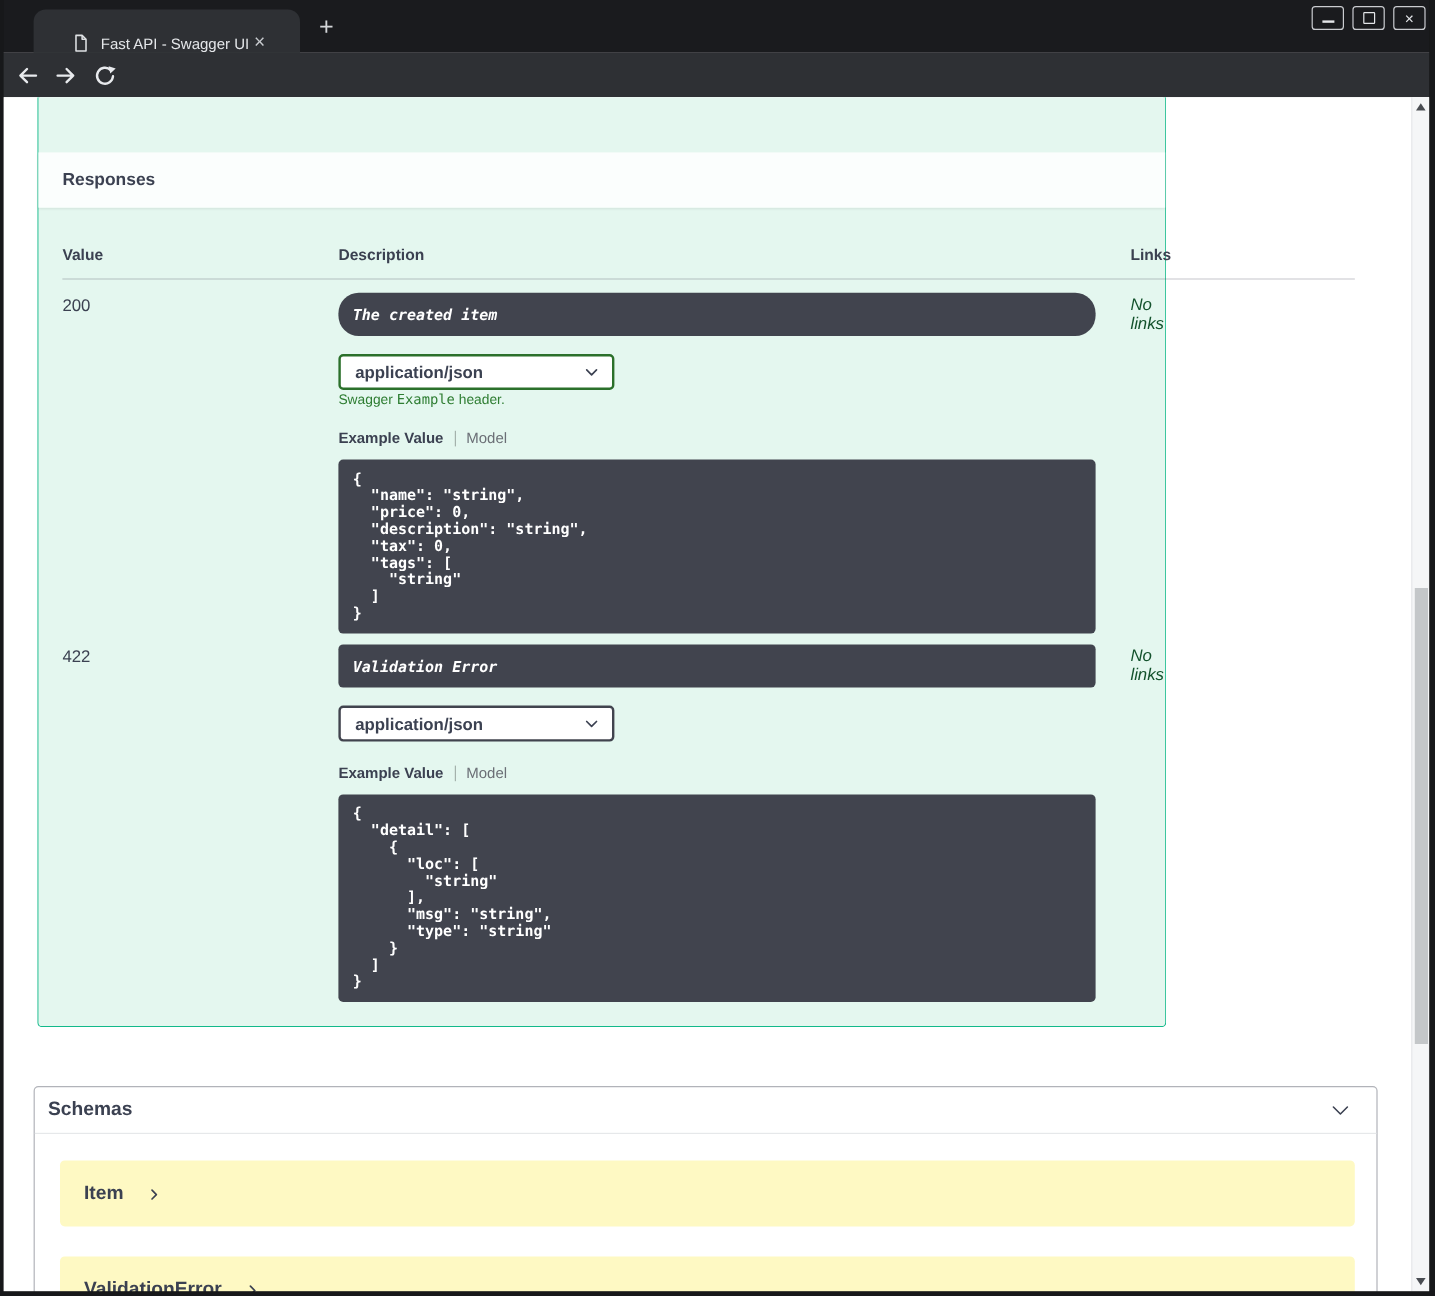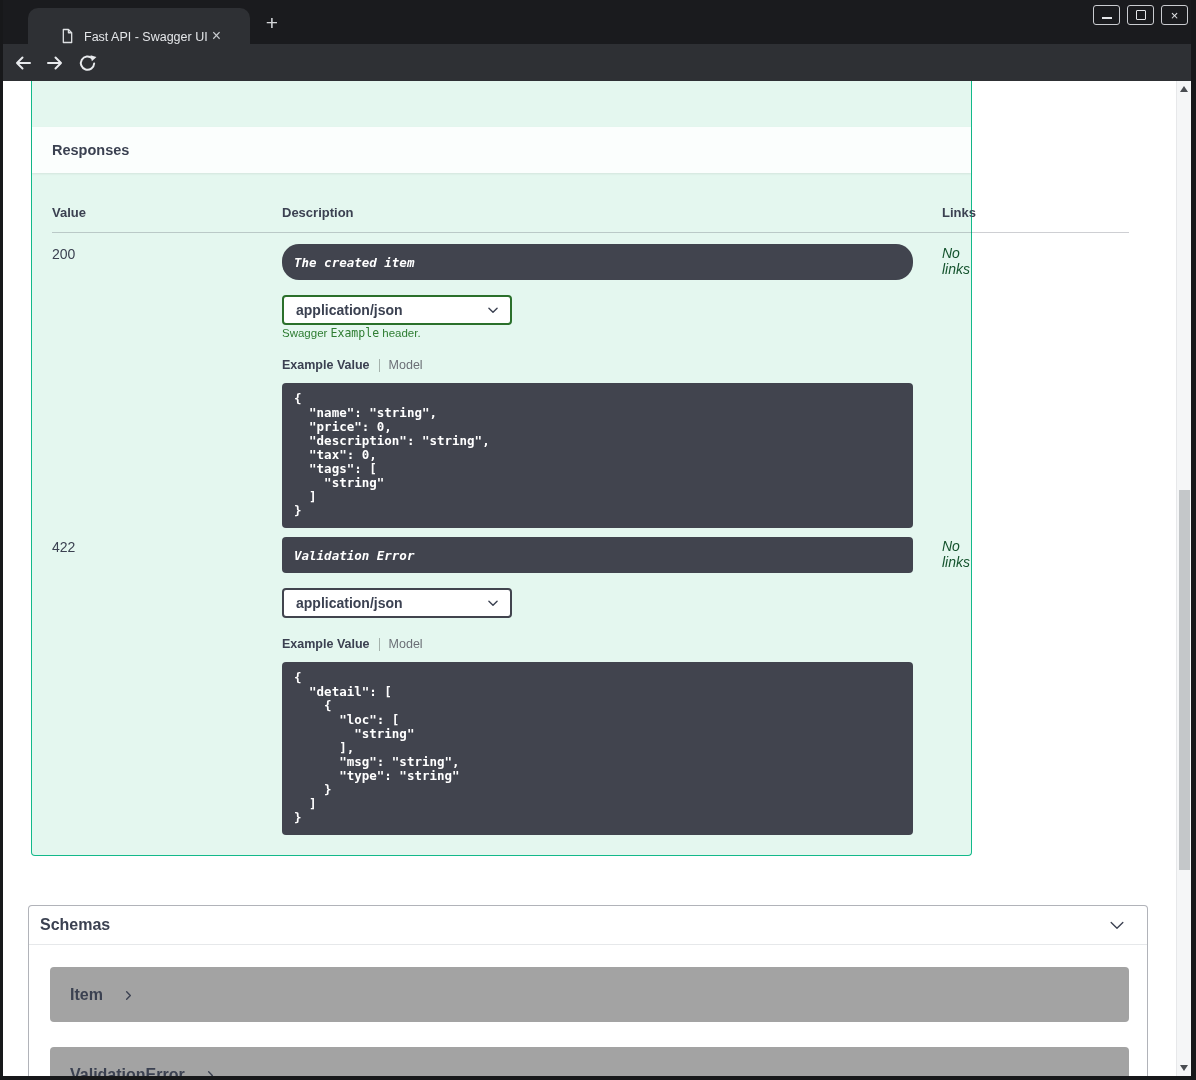"Item" .model-box { background: #a3a3a3 -> #fef9c3 }
